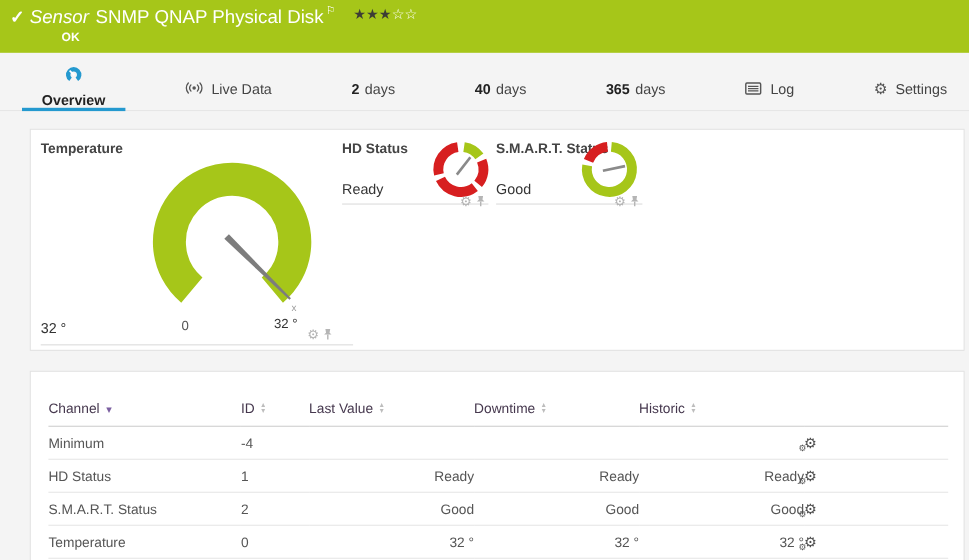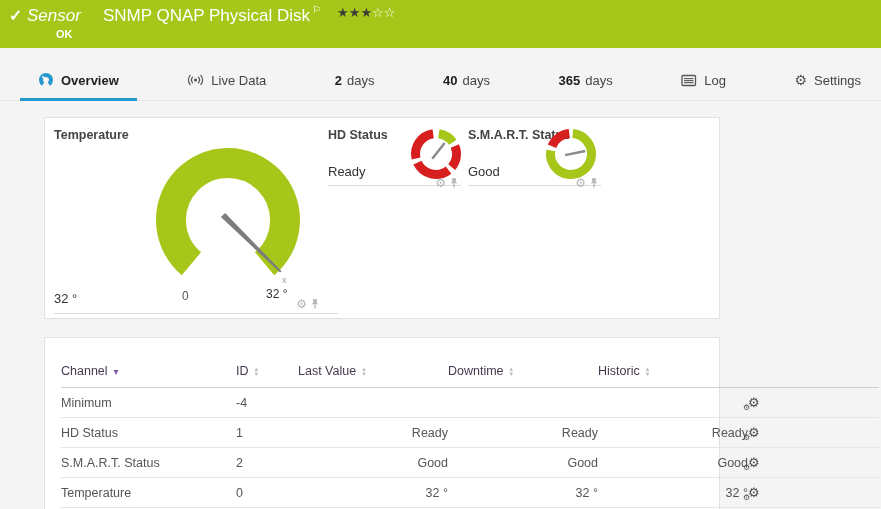"Sensor" .titleline .kind { margin-right: 22px -> 6px }
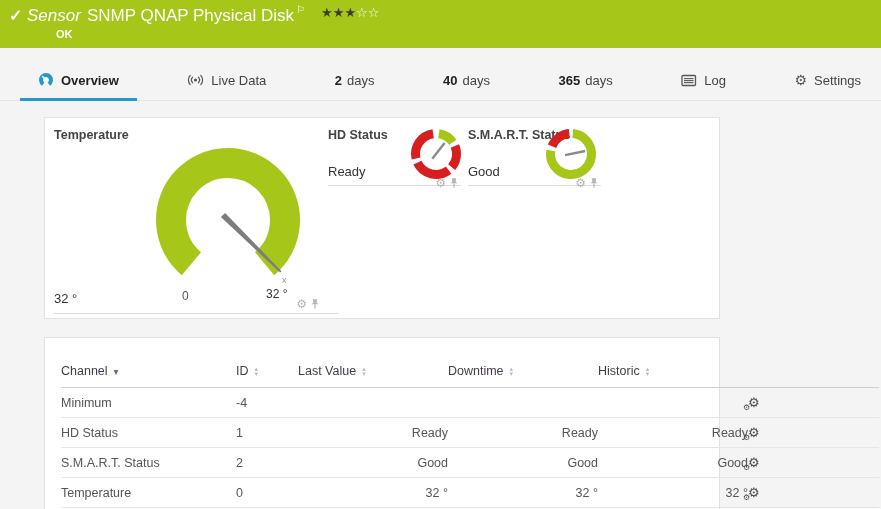"Overview" .tab.active { flex-direction: none -> column }
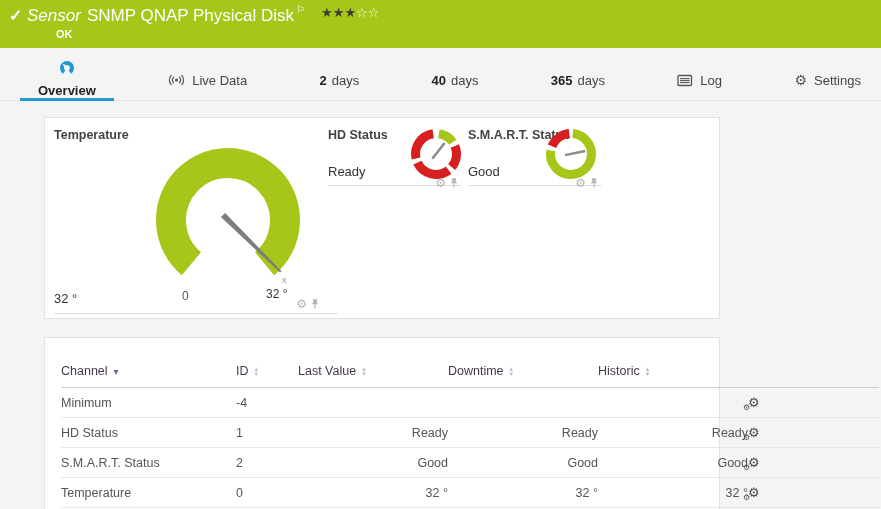"Temperature" .panel { margin-left: 44px -> 27px; width: 676px -> 850px }
